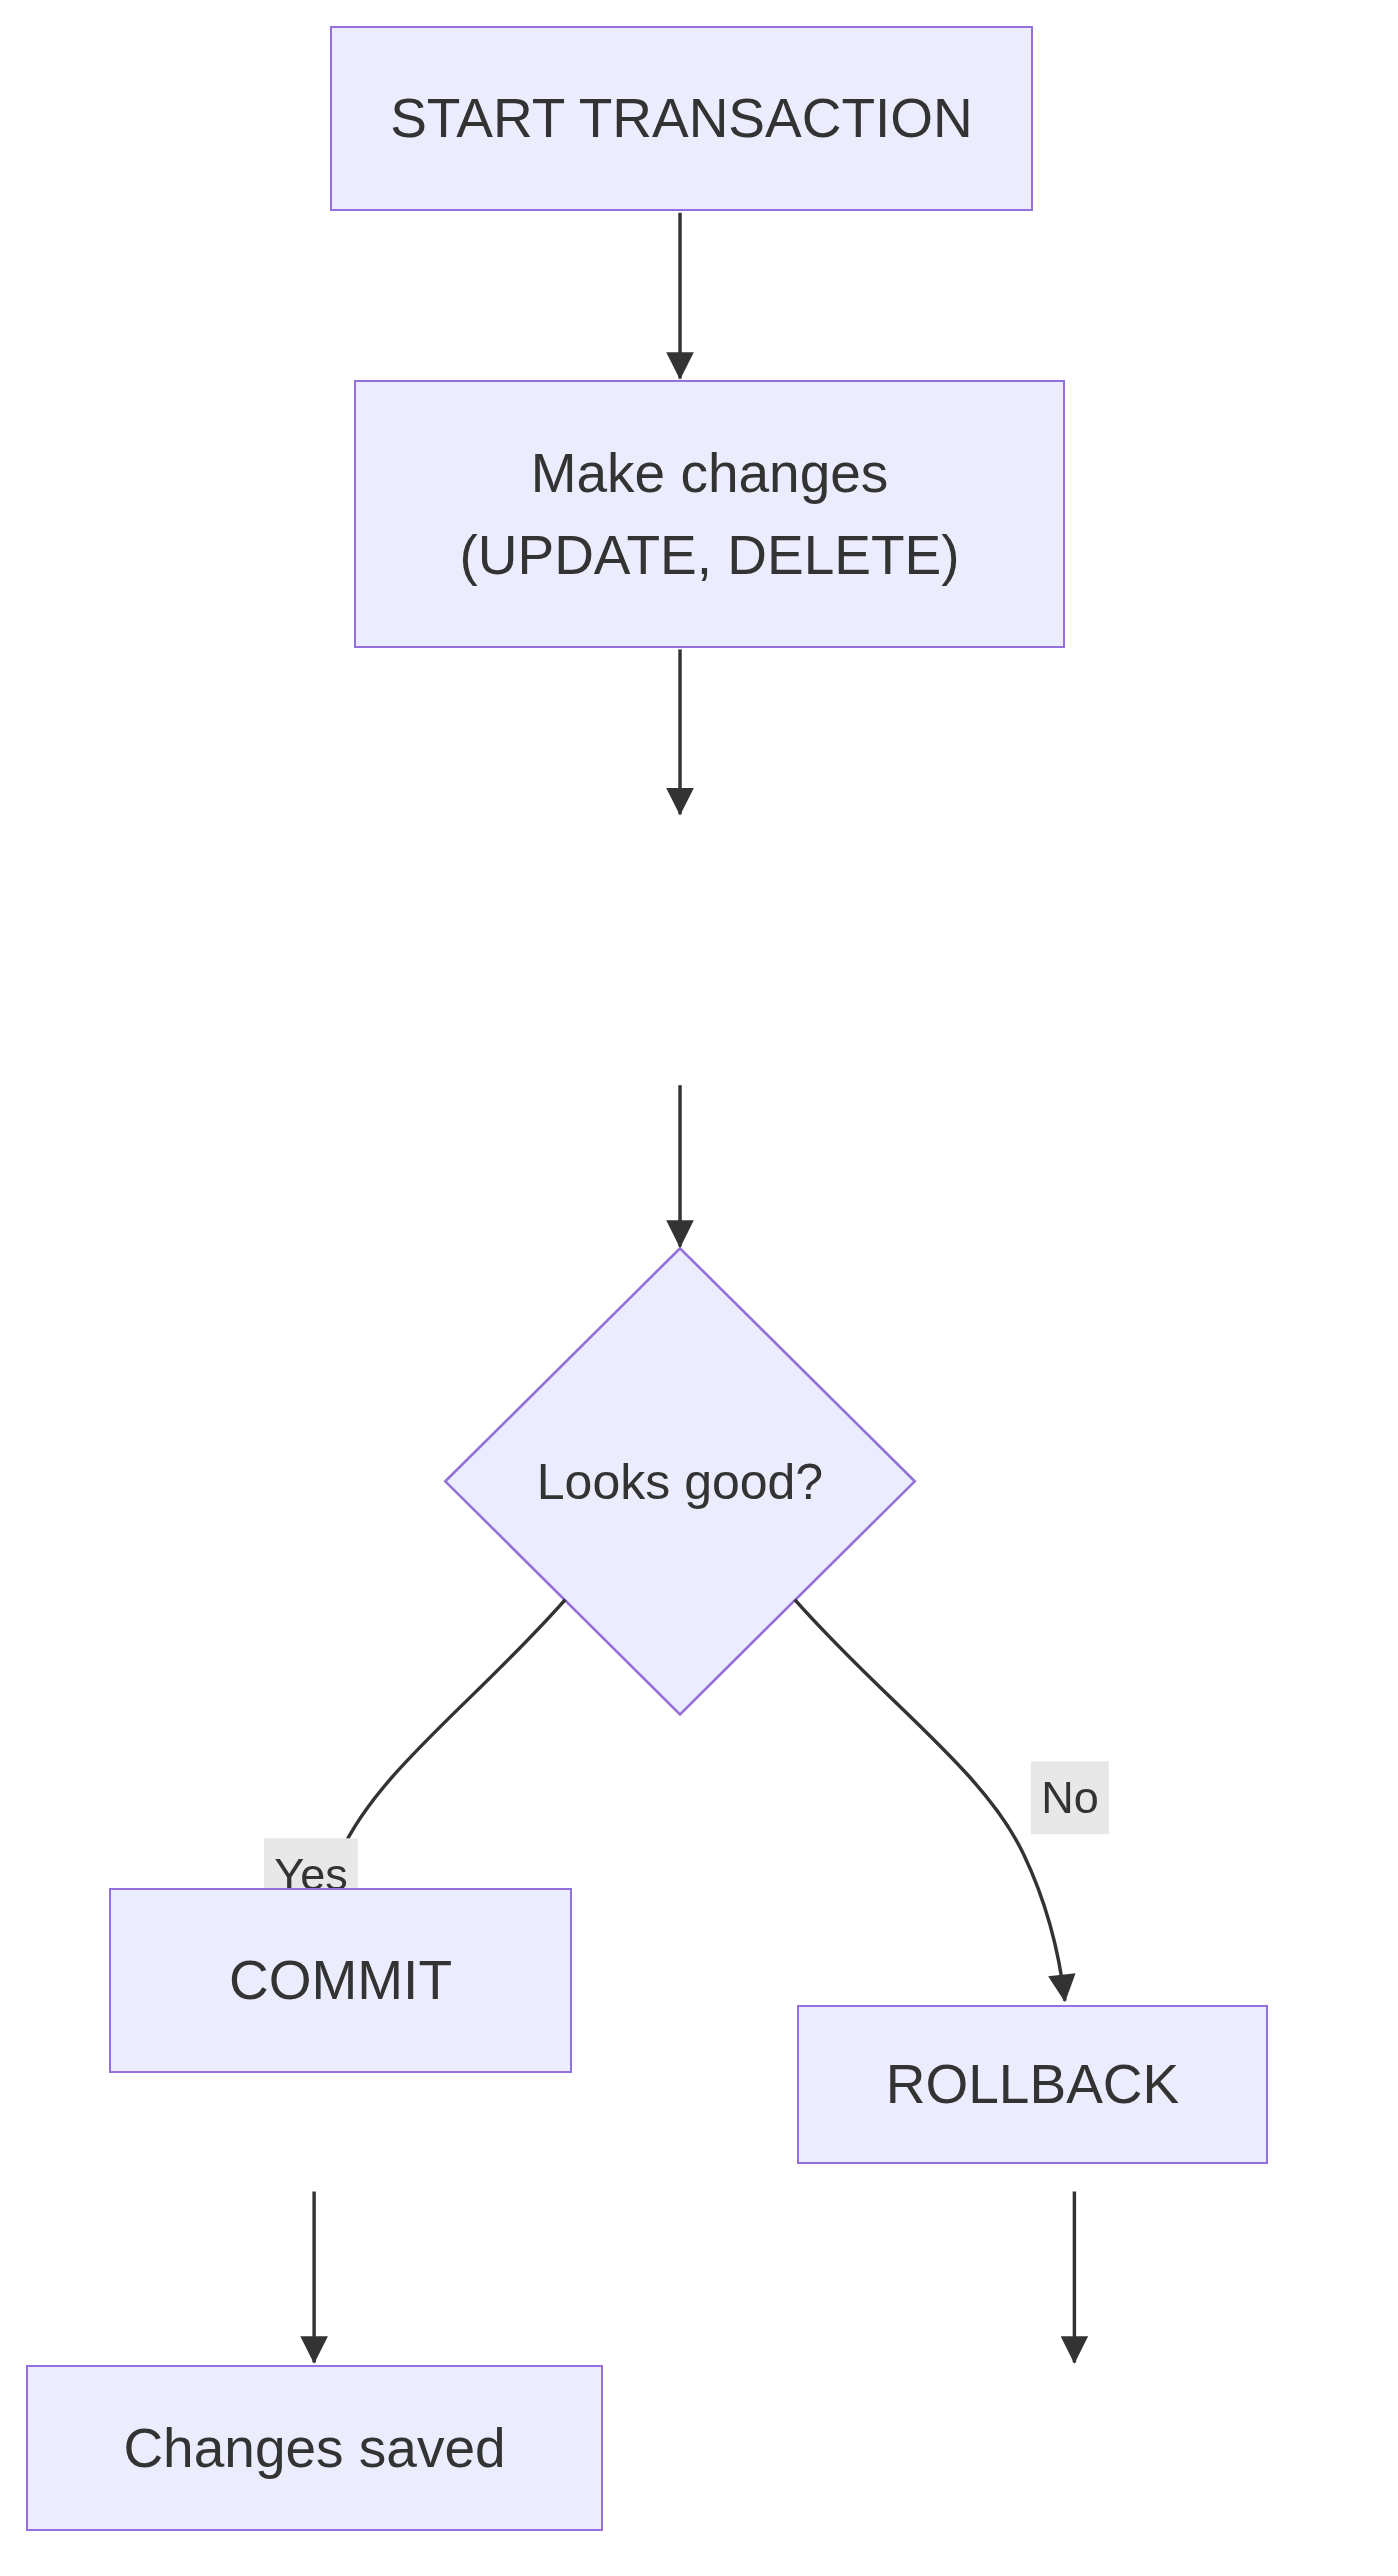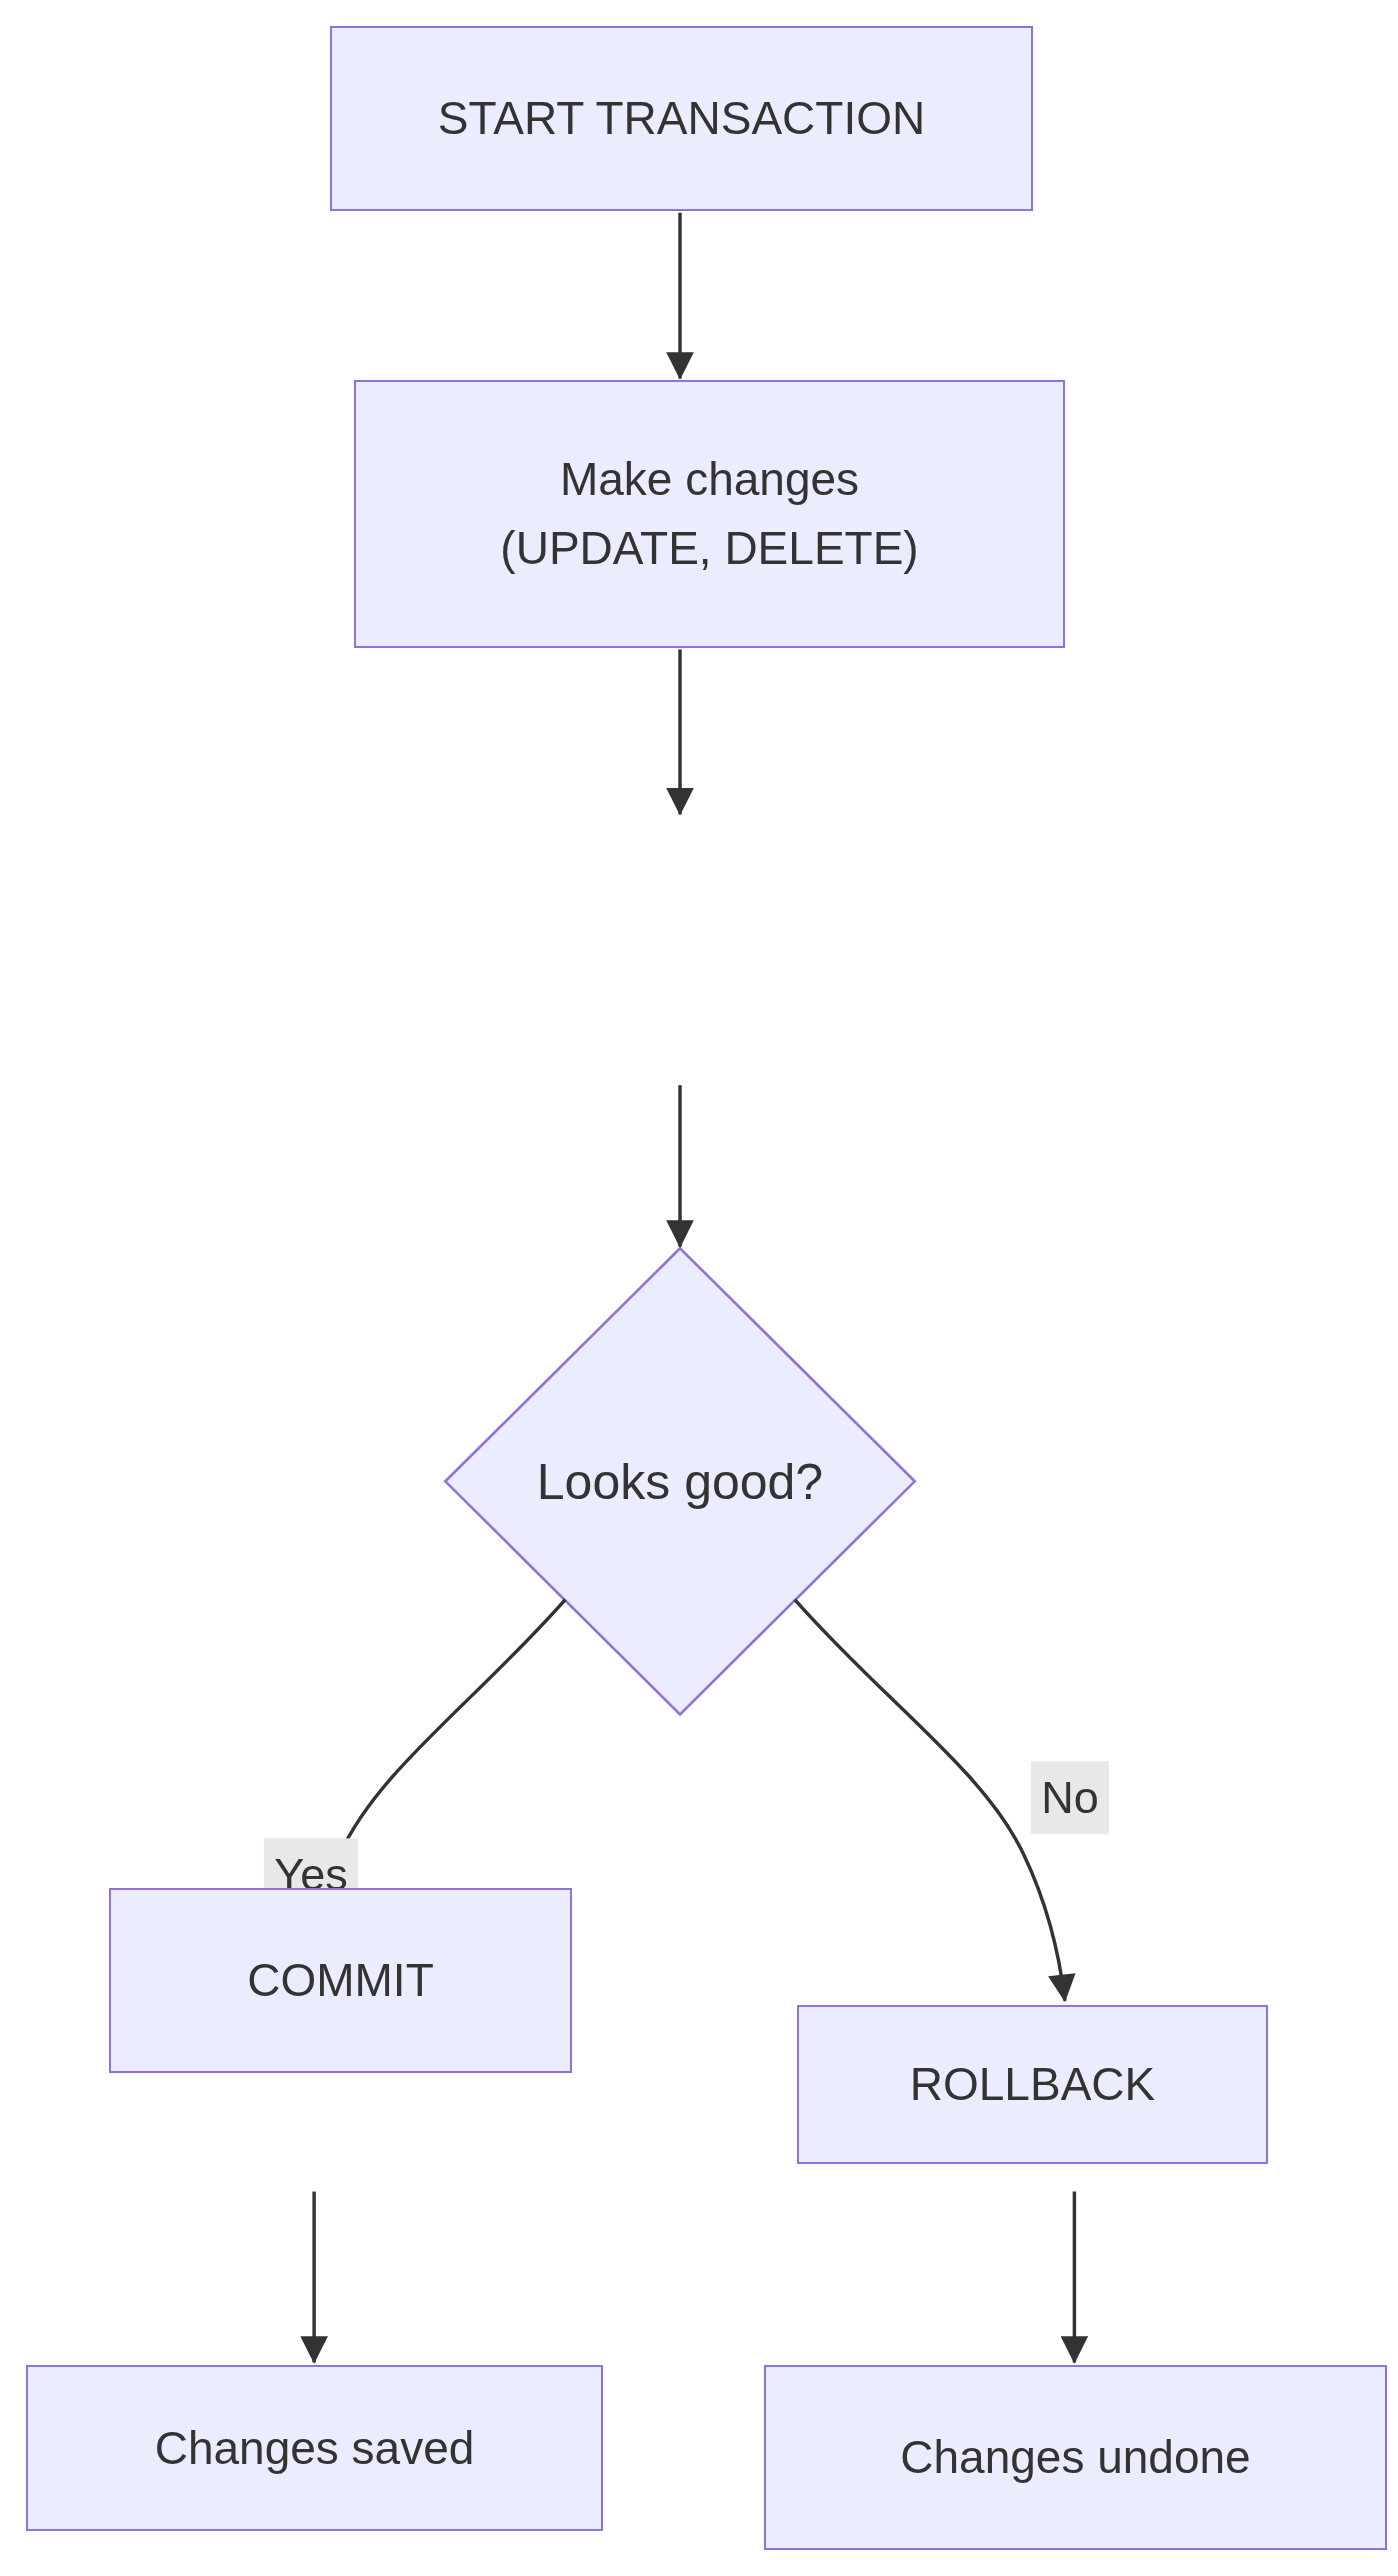"START TRANSACTION" .node { font-size: 46px -> 55px }
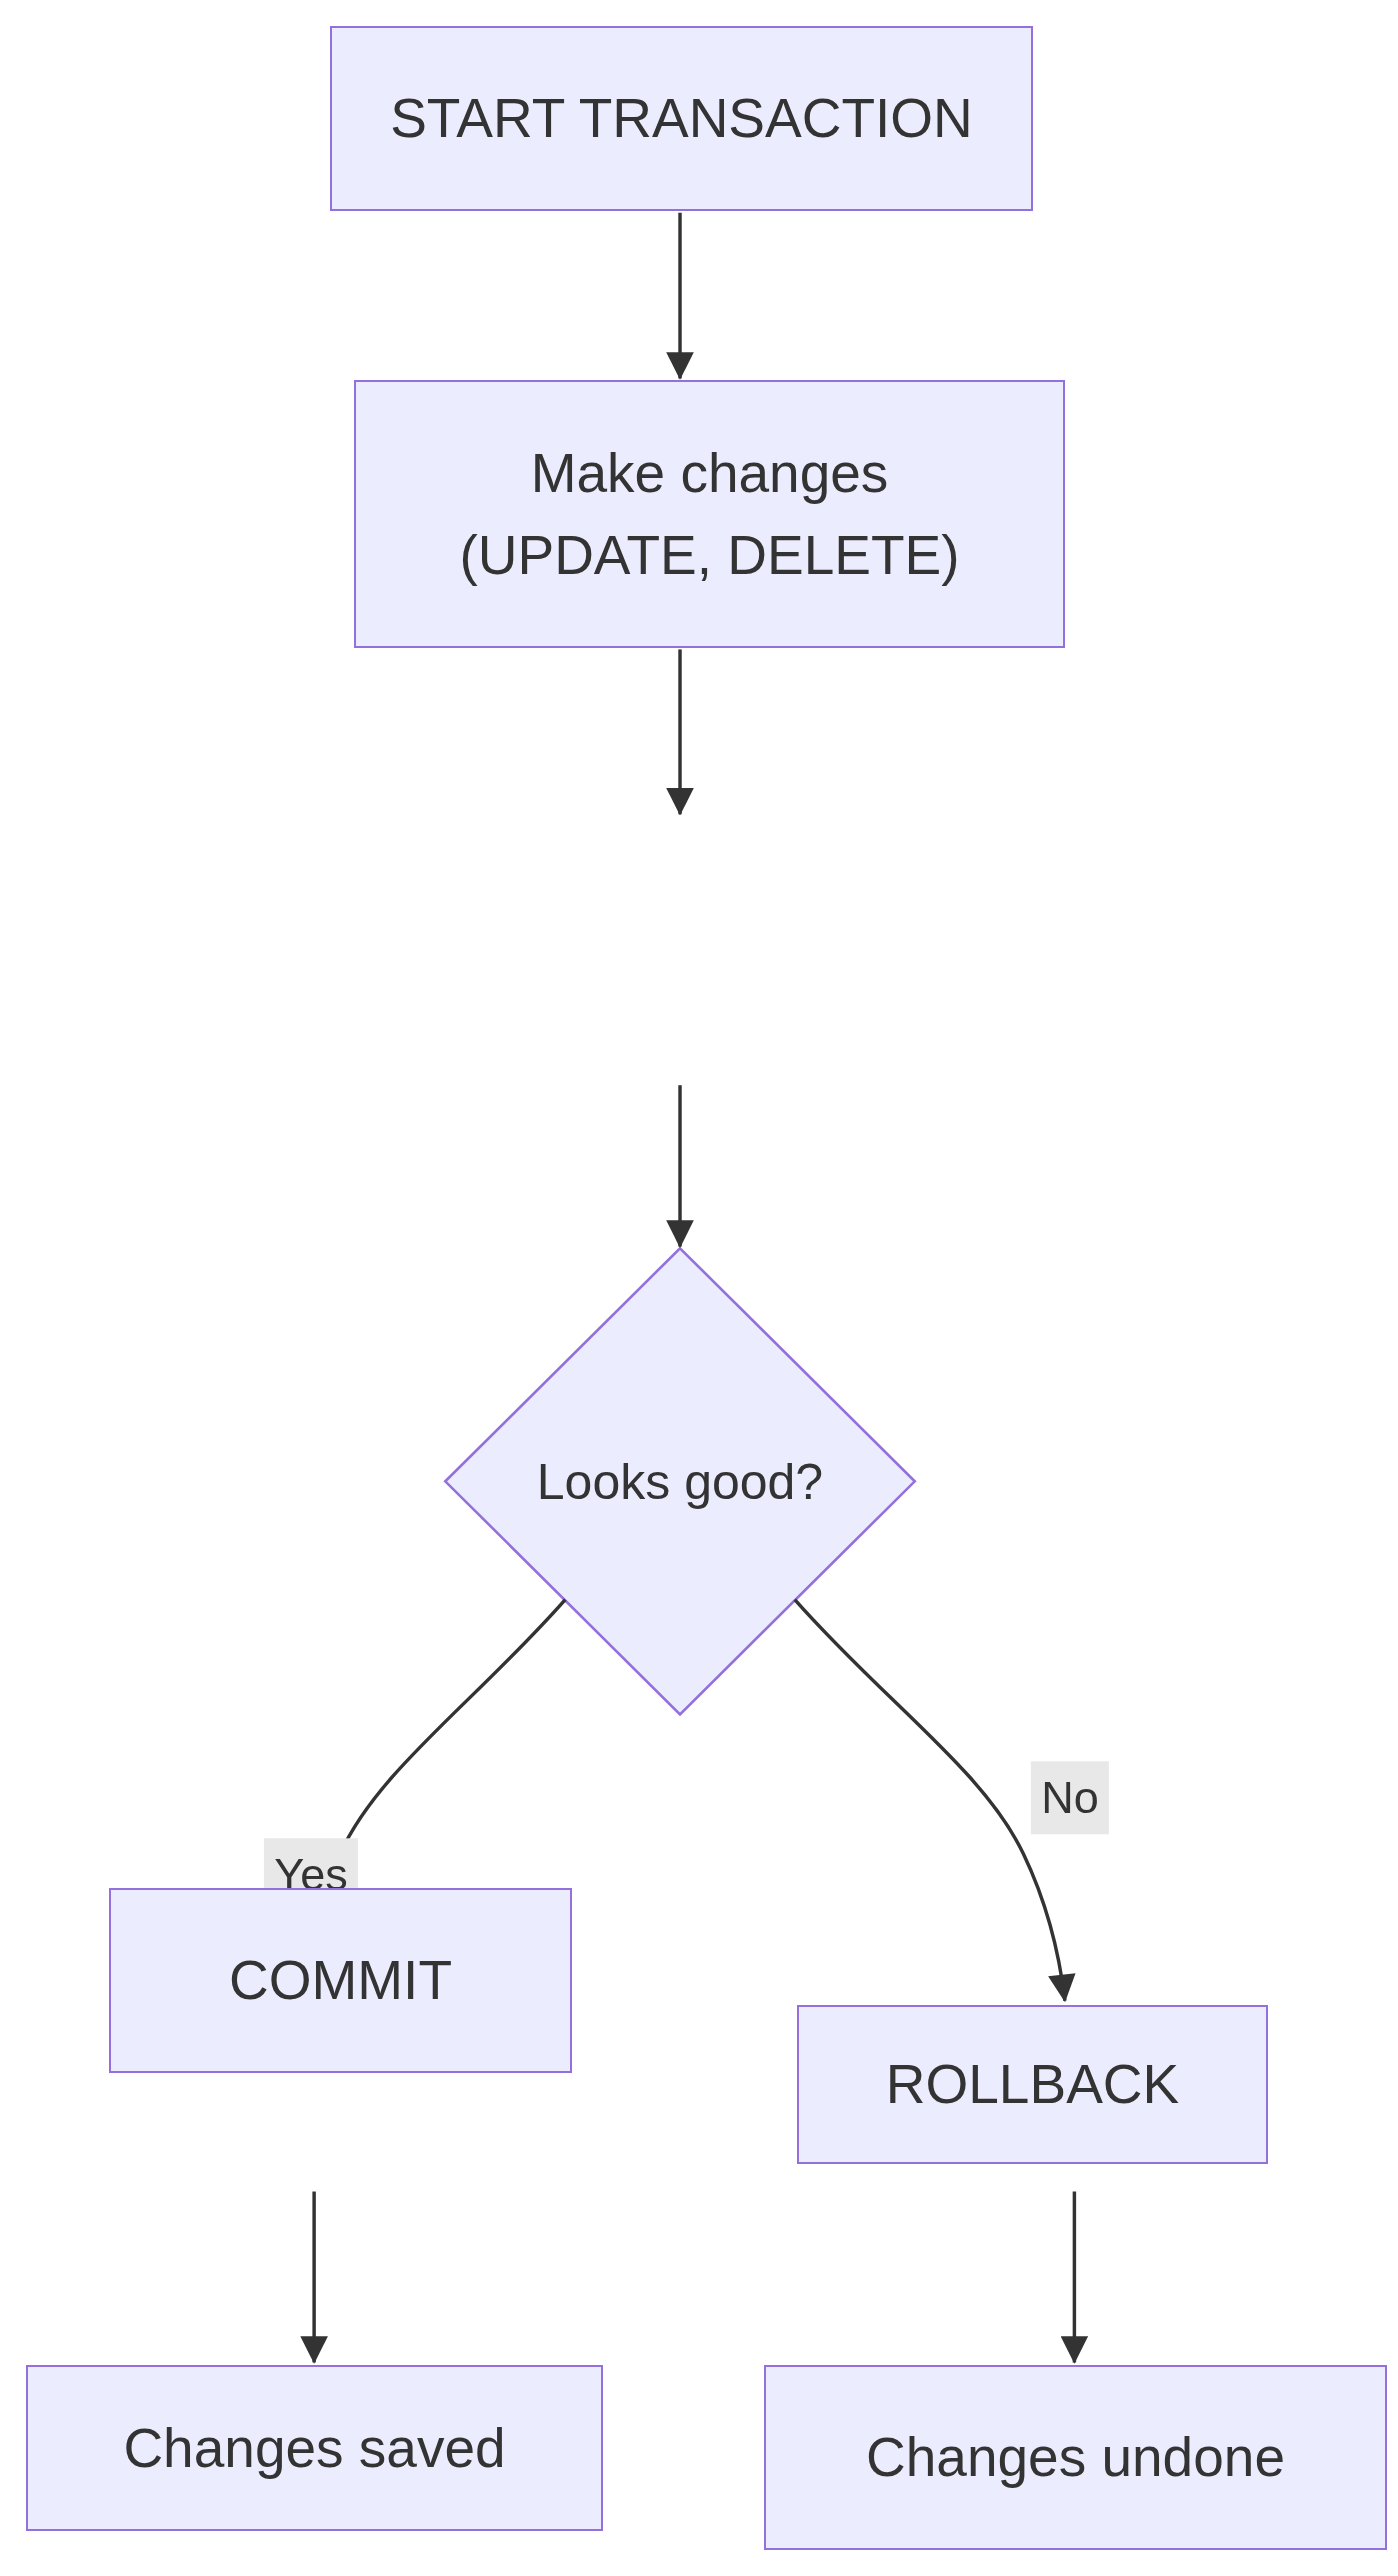"Changes undone" div.node { html: <div> <span>Changes undone</span> </div> -> none }
